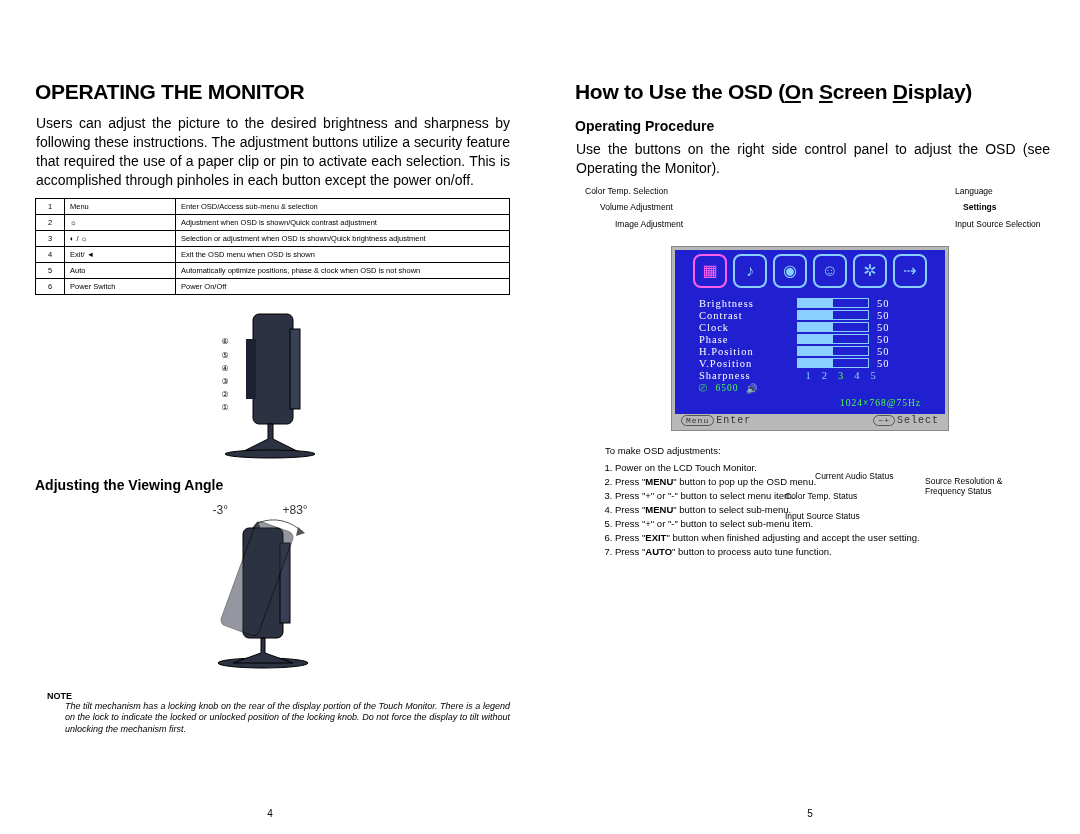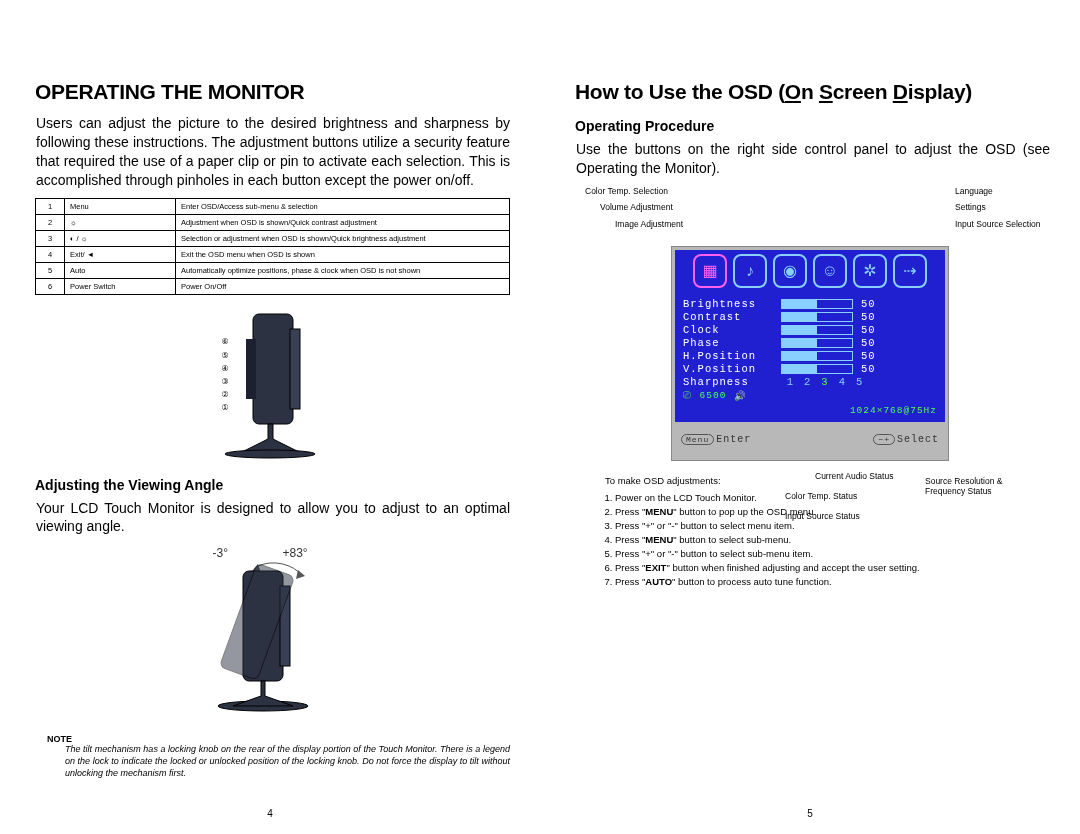"Settings" span.callout { font-weight: none -> bold; left: 380px -> 388px }
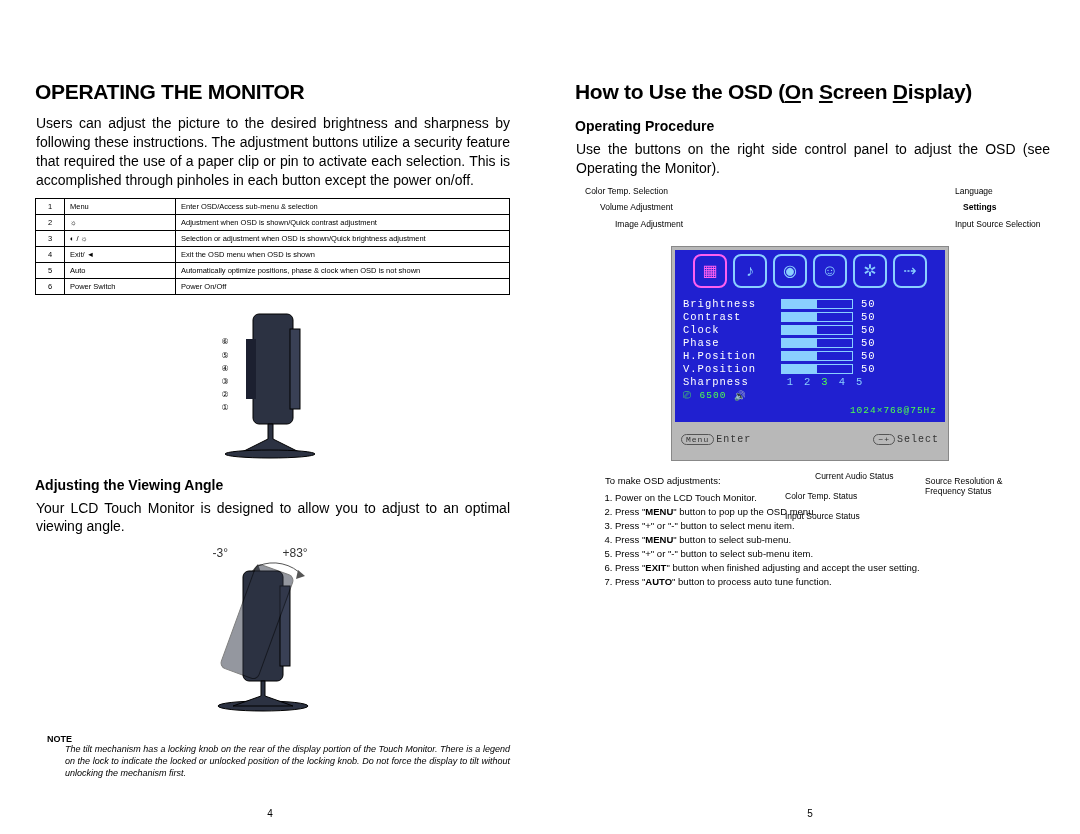"Brightness" .osd-body { font-family: Liberation Mono, monospace -> Liberation Serif, serif; padding: 6px 8px -> 6px 24px }
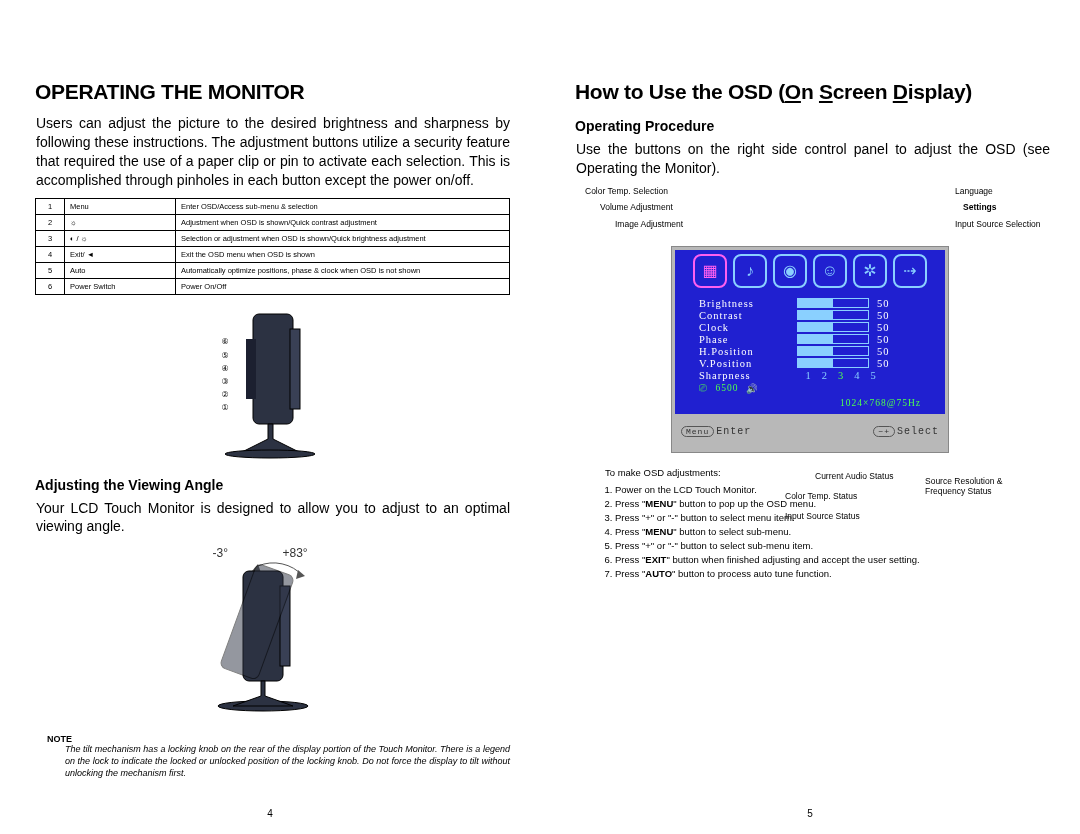"Menu Enter" .osd-footer { padding: 12px 6px -> 1px 6px }
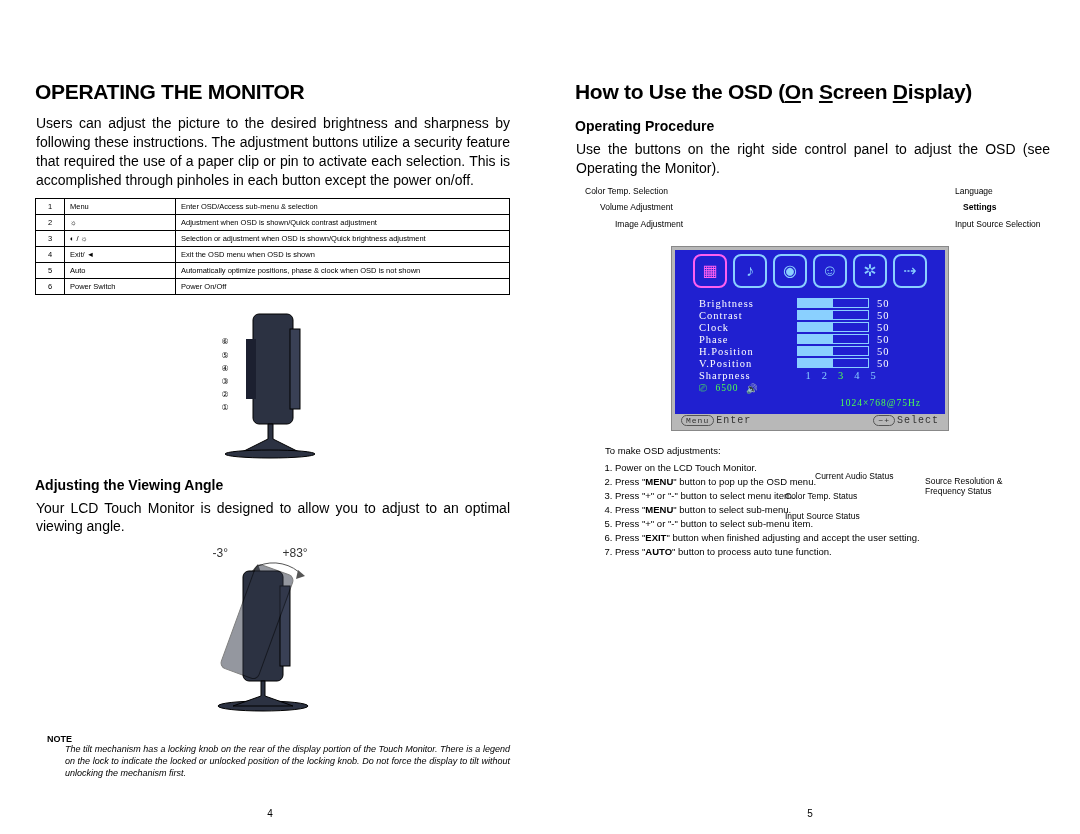"Your LCD Touch Monitor is" p { html: <p>Your LCD Touch Monitor is designed to allow you to adjust to an optimal viewing angle.</p> -> none }
